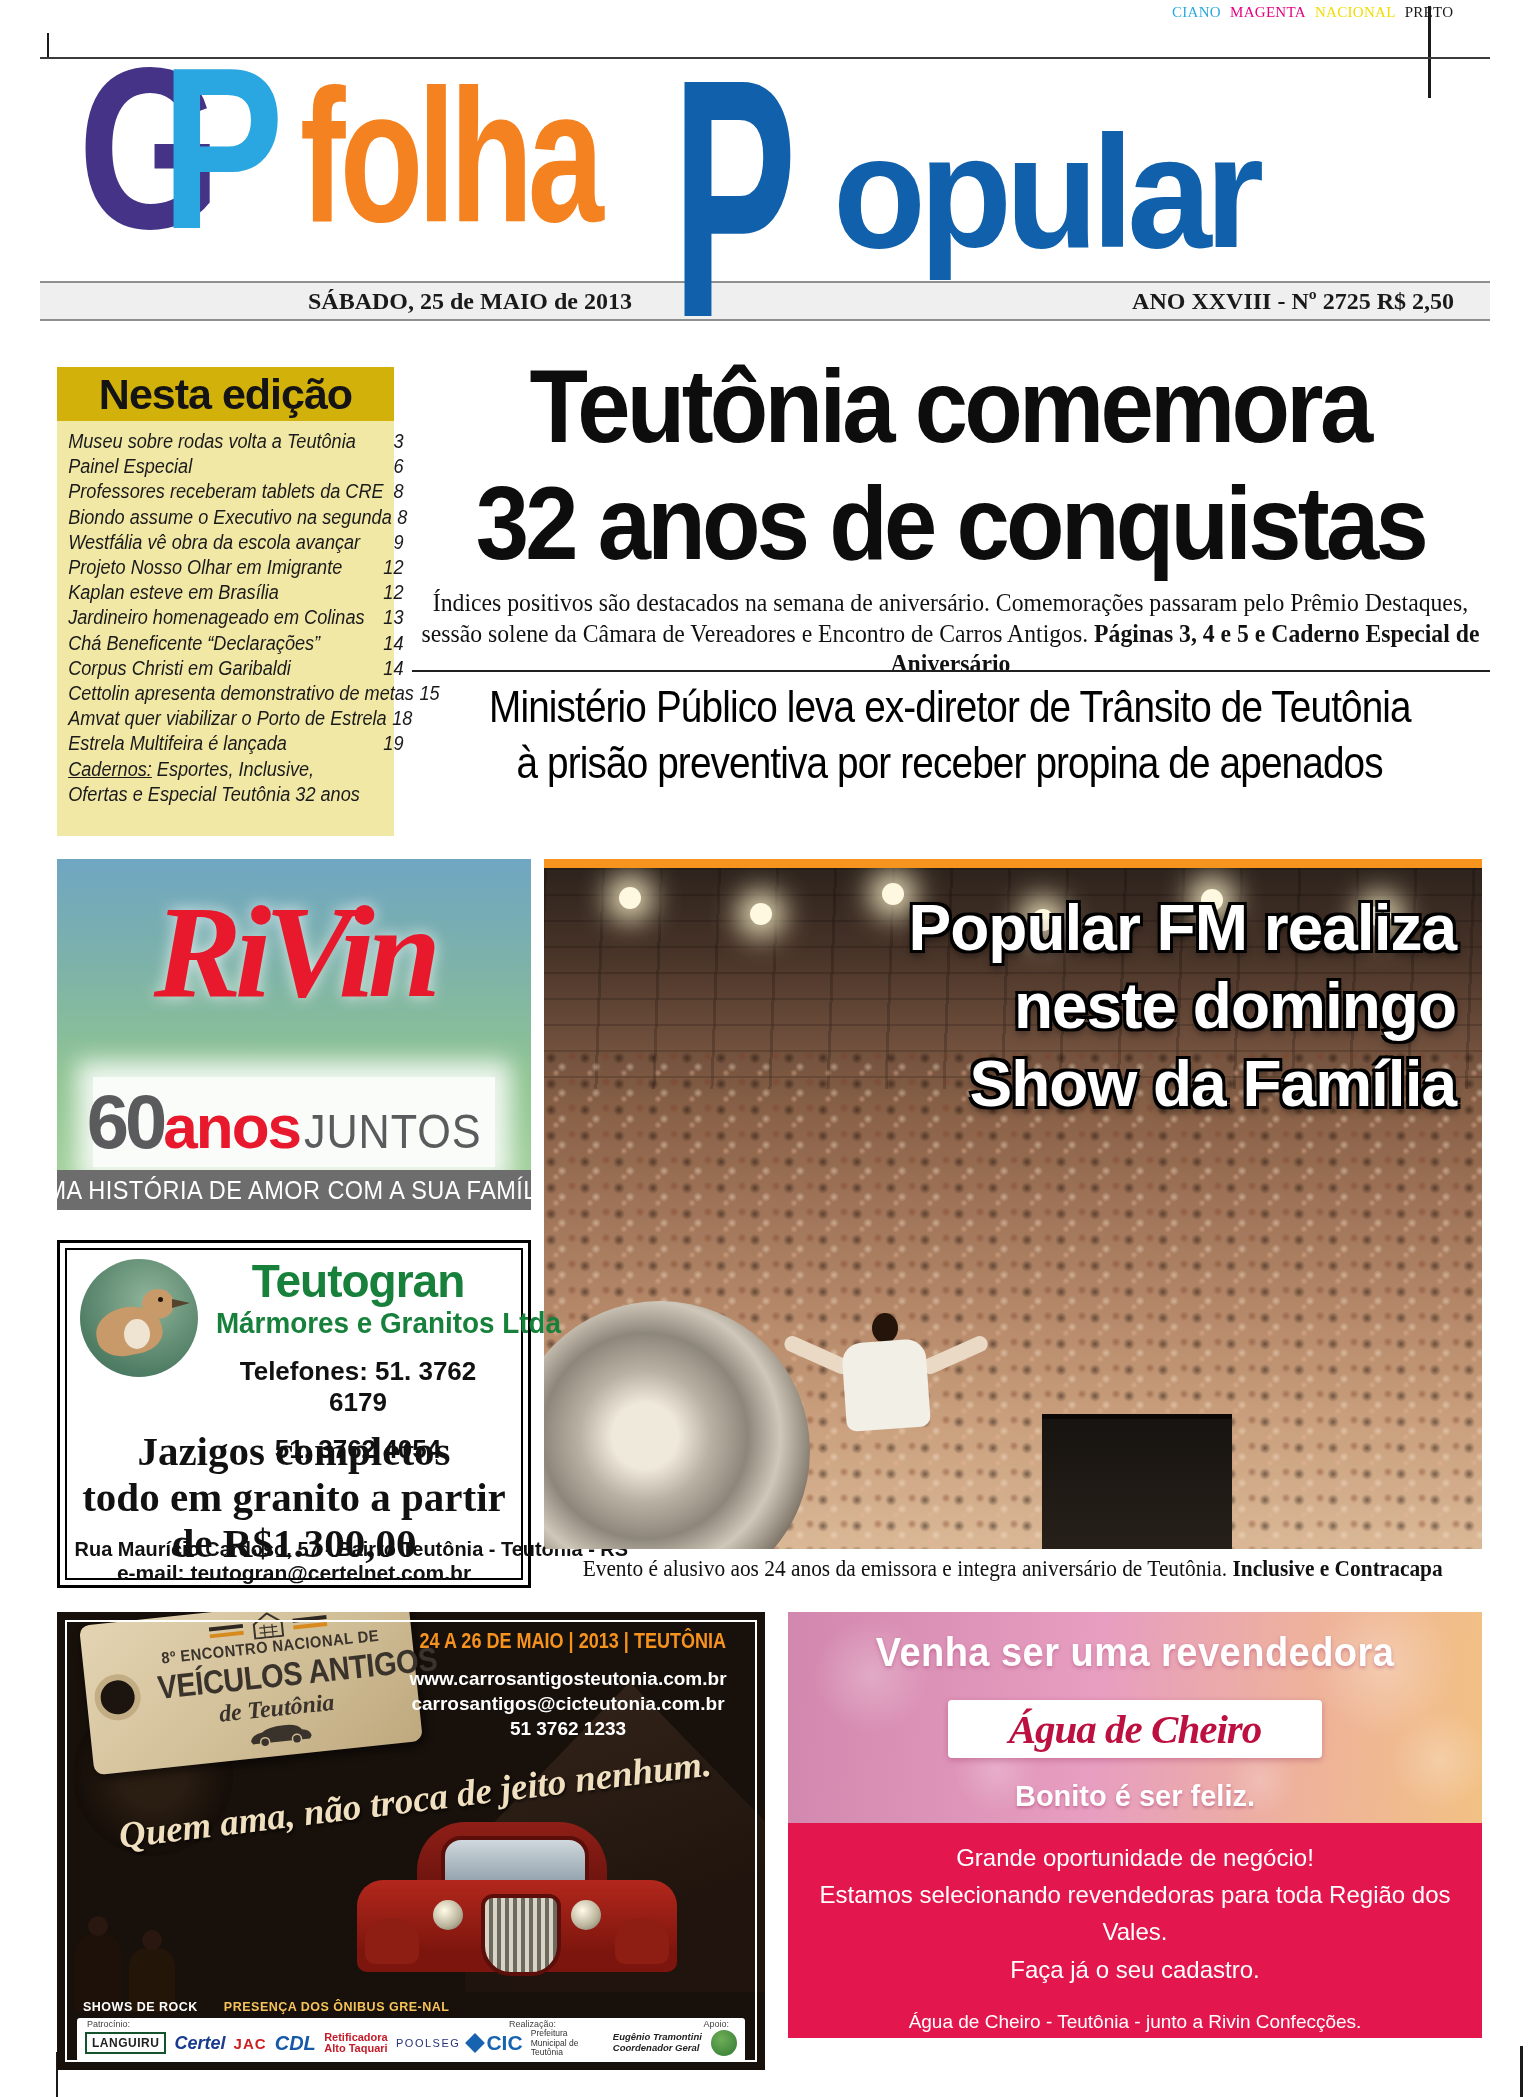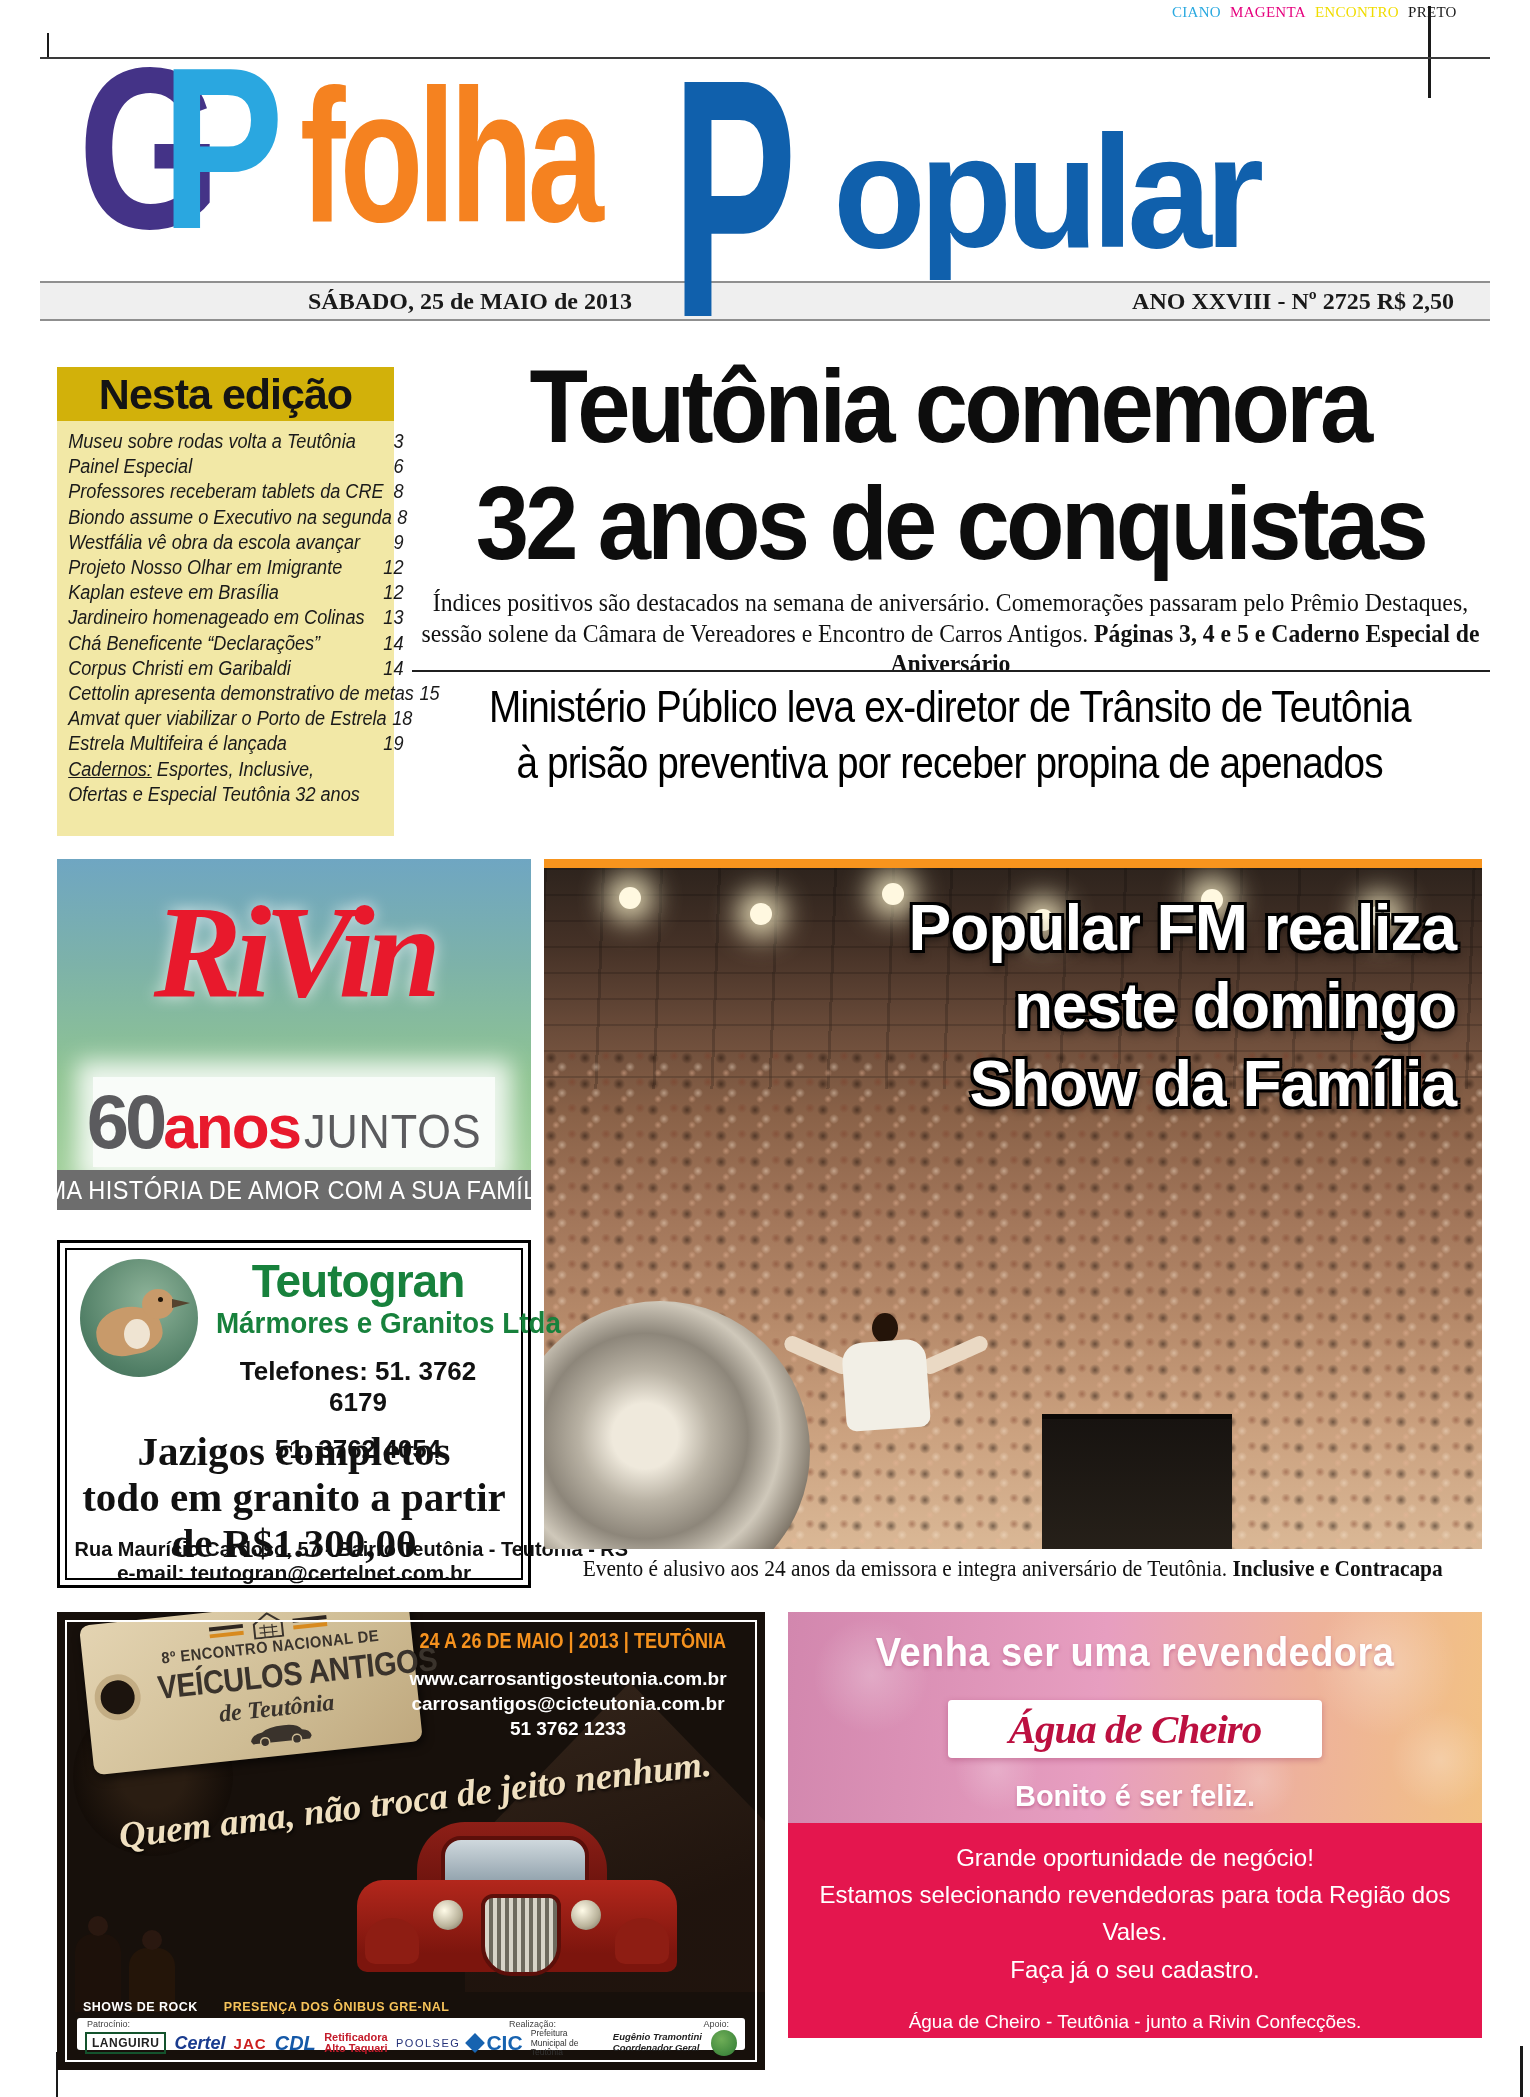"ENCONTRO" span.lab-amarelo { text: ENCONTRO -> NACIONAL }
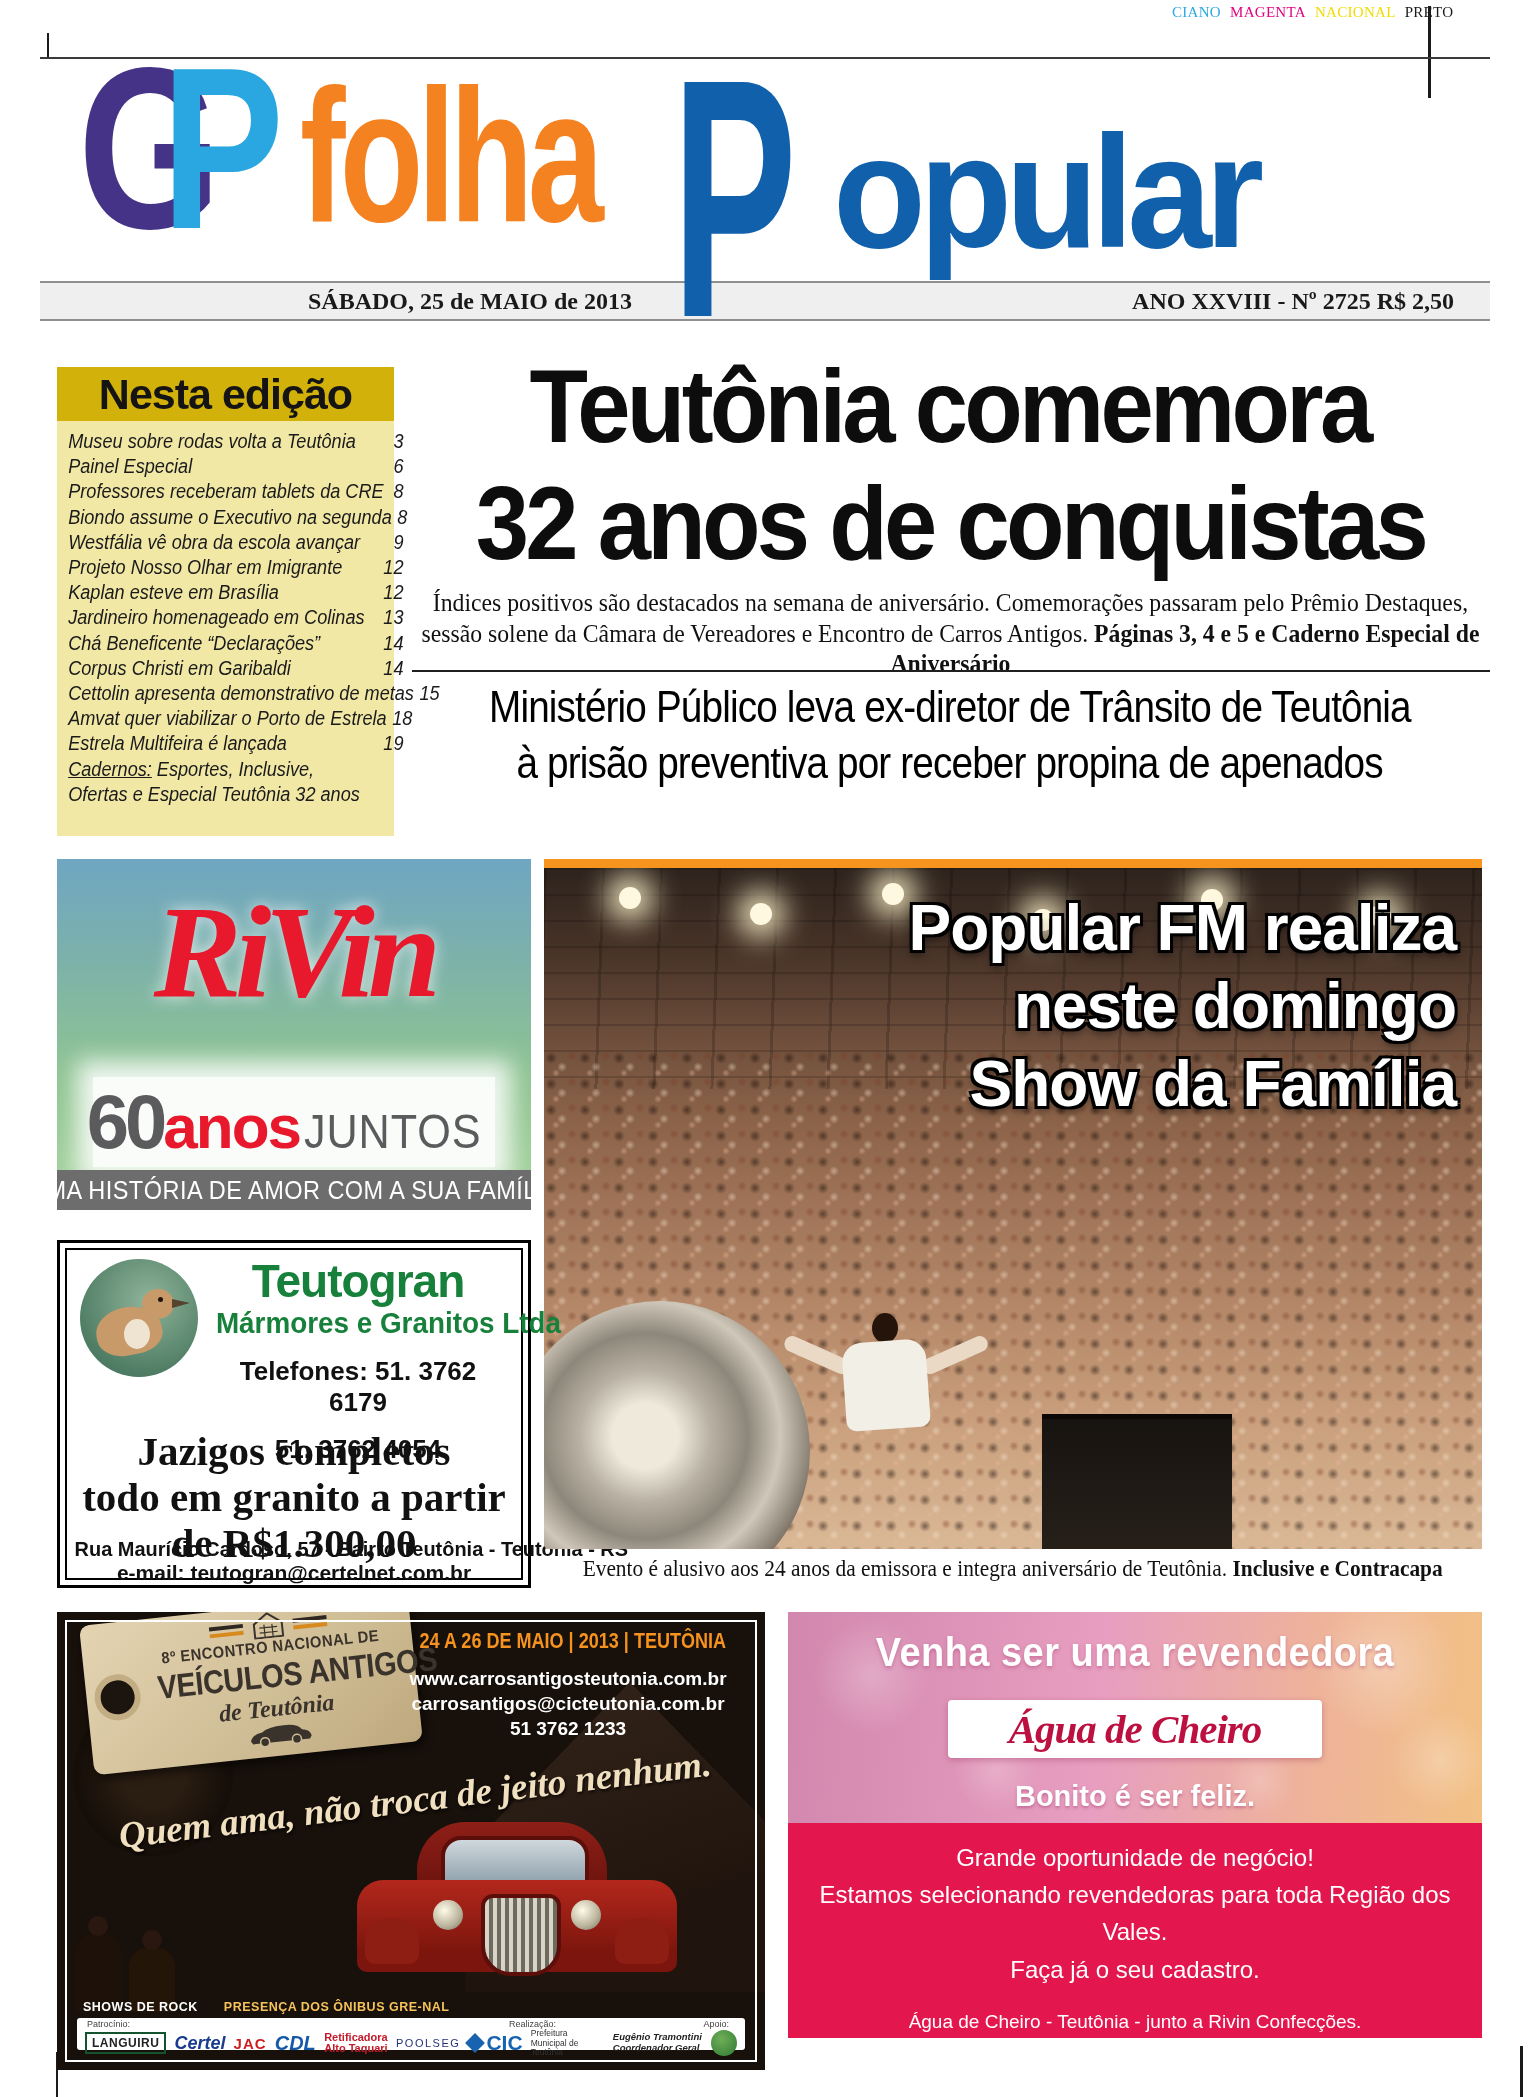"Patrocínio:" #car-strip { height: 32px -> 44px }
